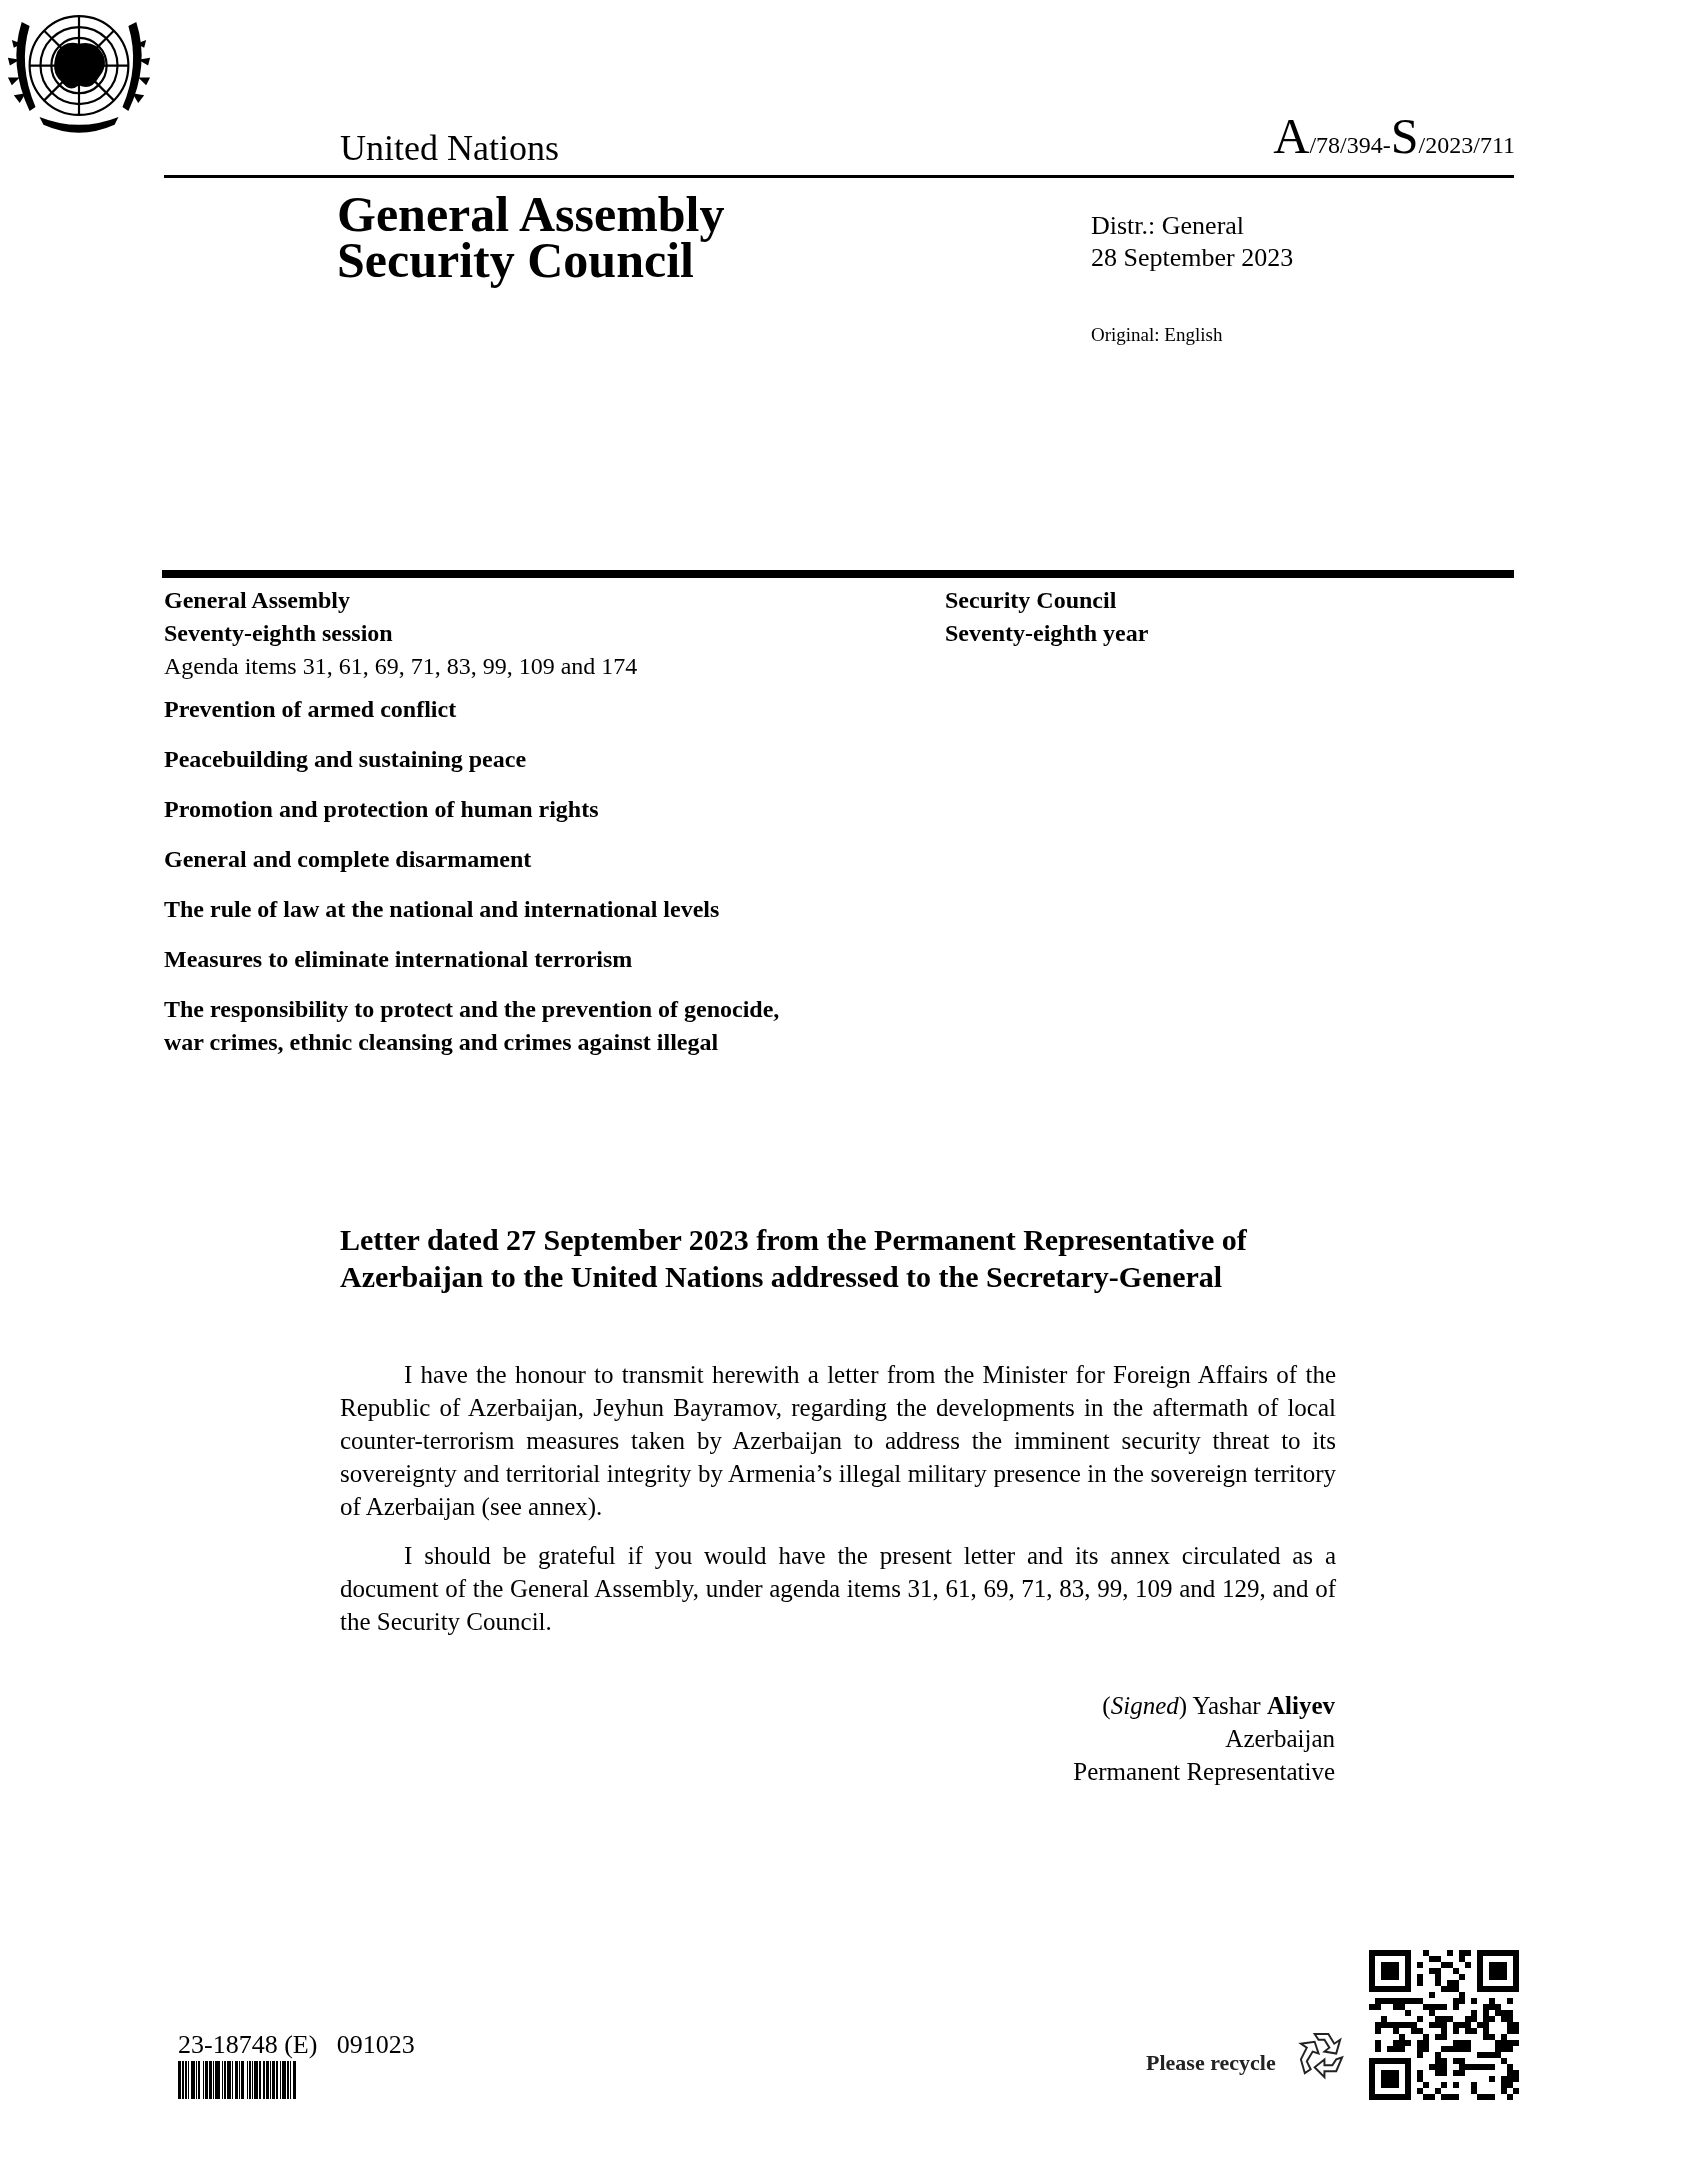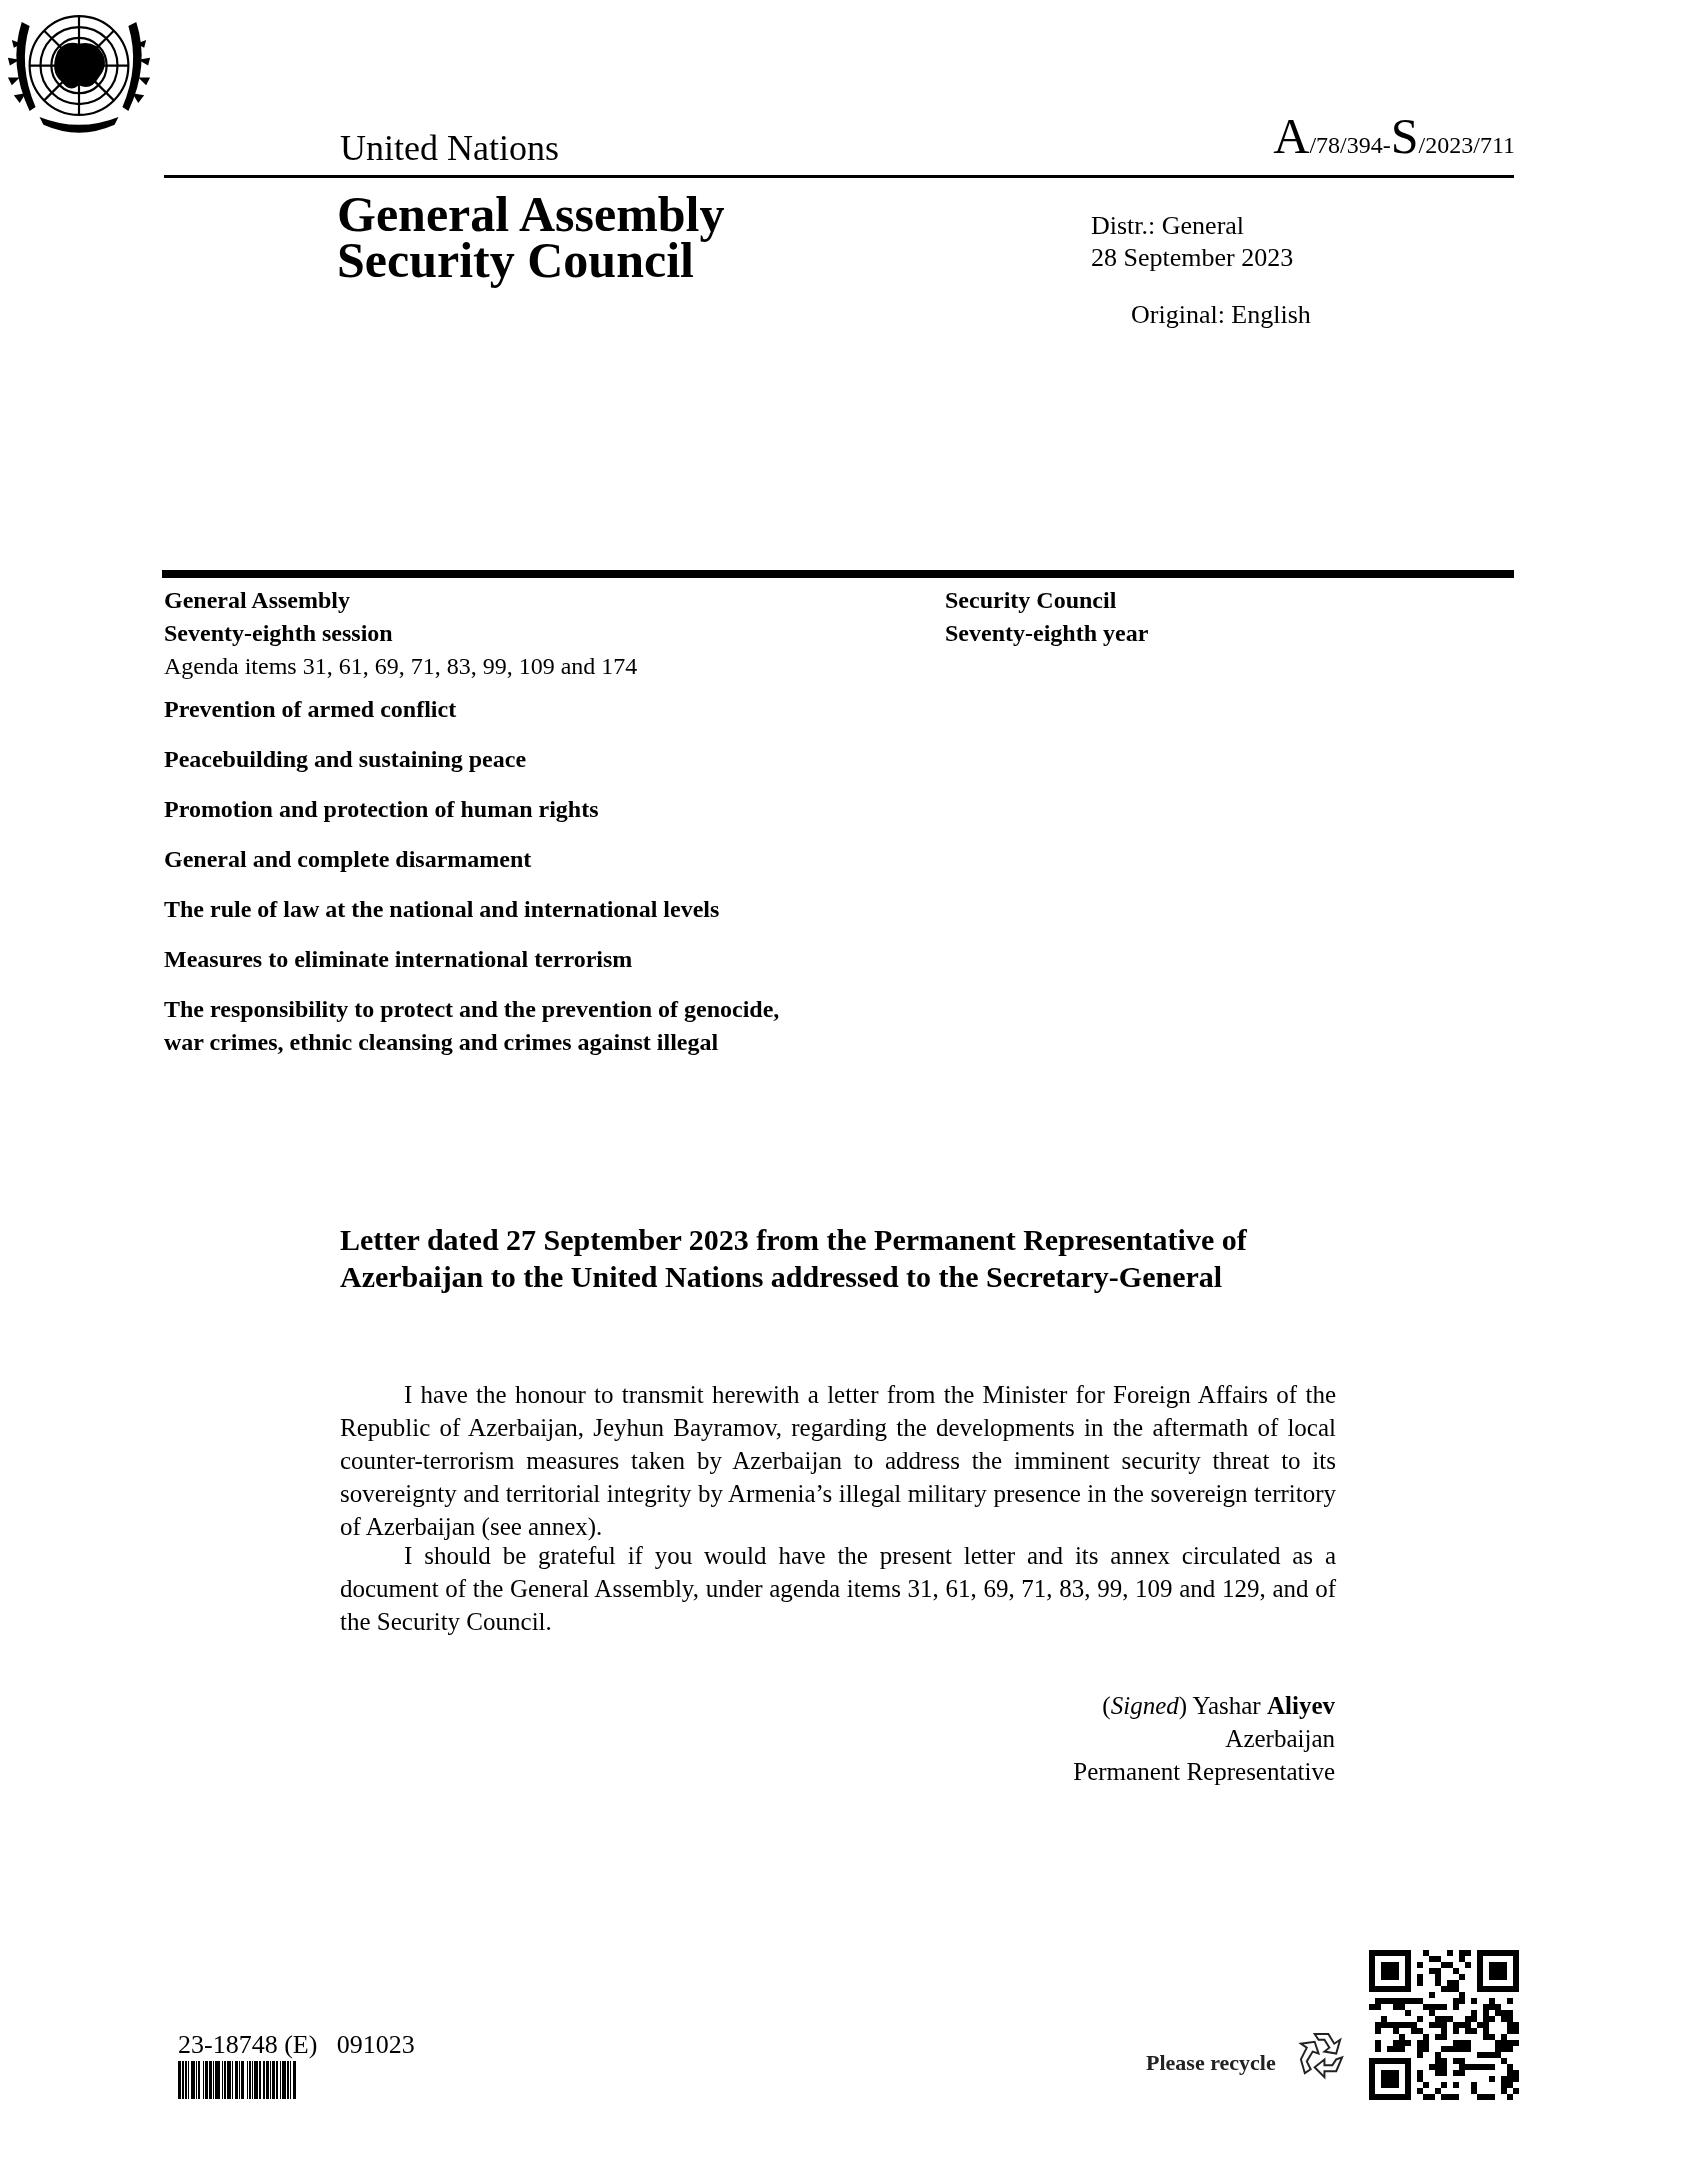"Original: English" .original { font-size: 26px -> 19px; margin-left: 40px -> none; top: 300px -> 324px }
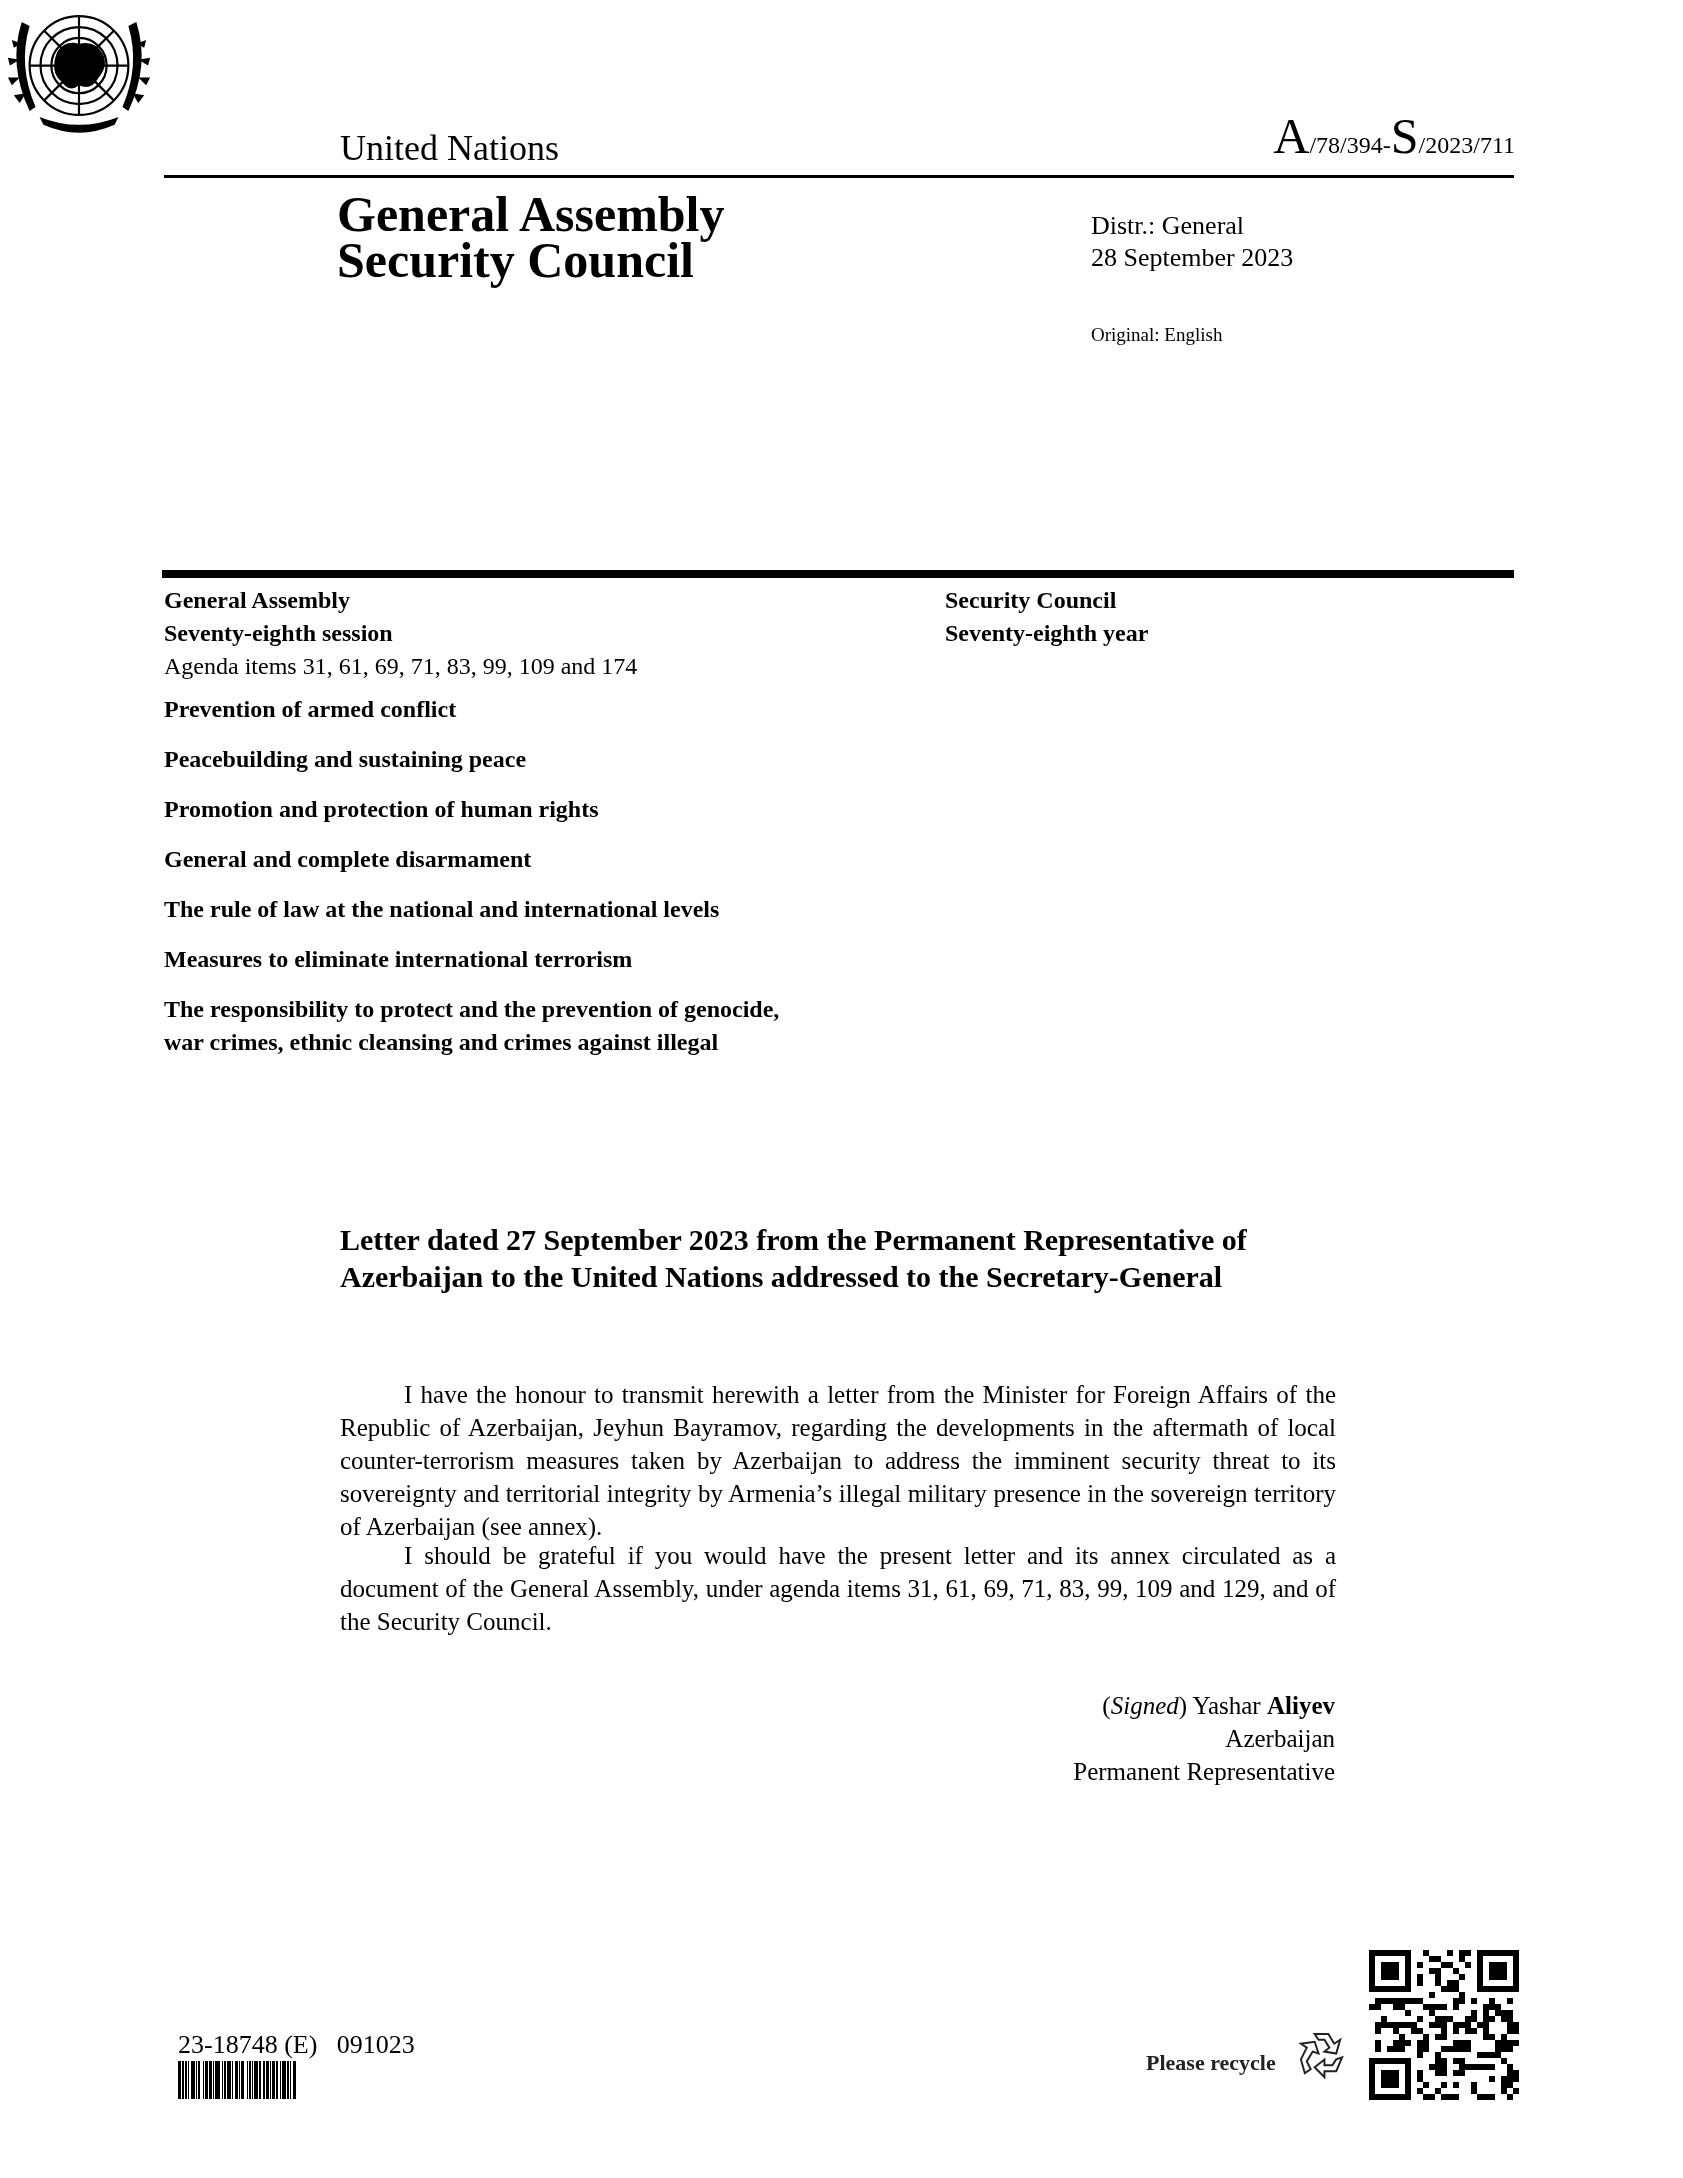"I have the honour to" .p1 { margin-top: 20px -> none }
